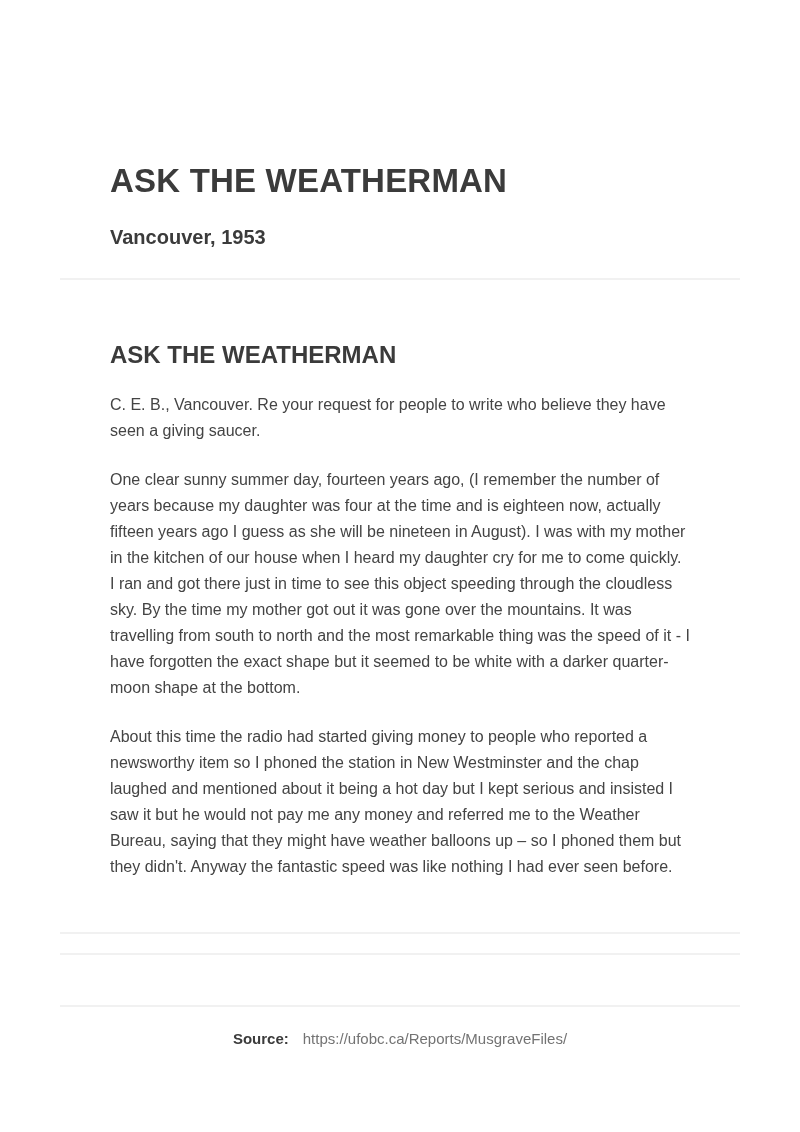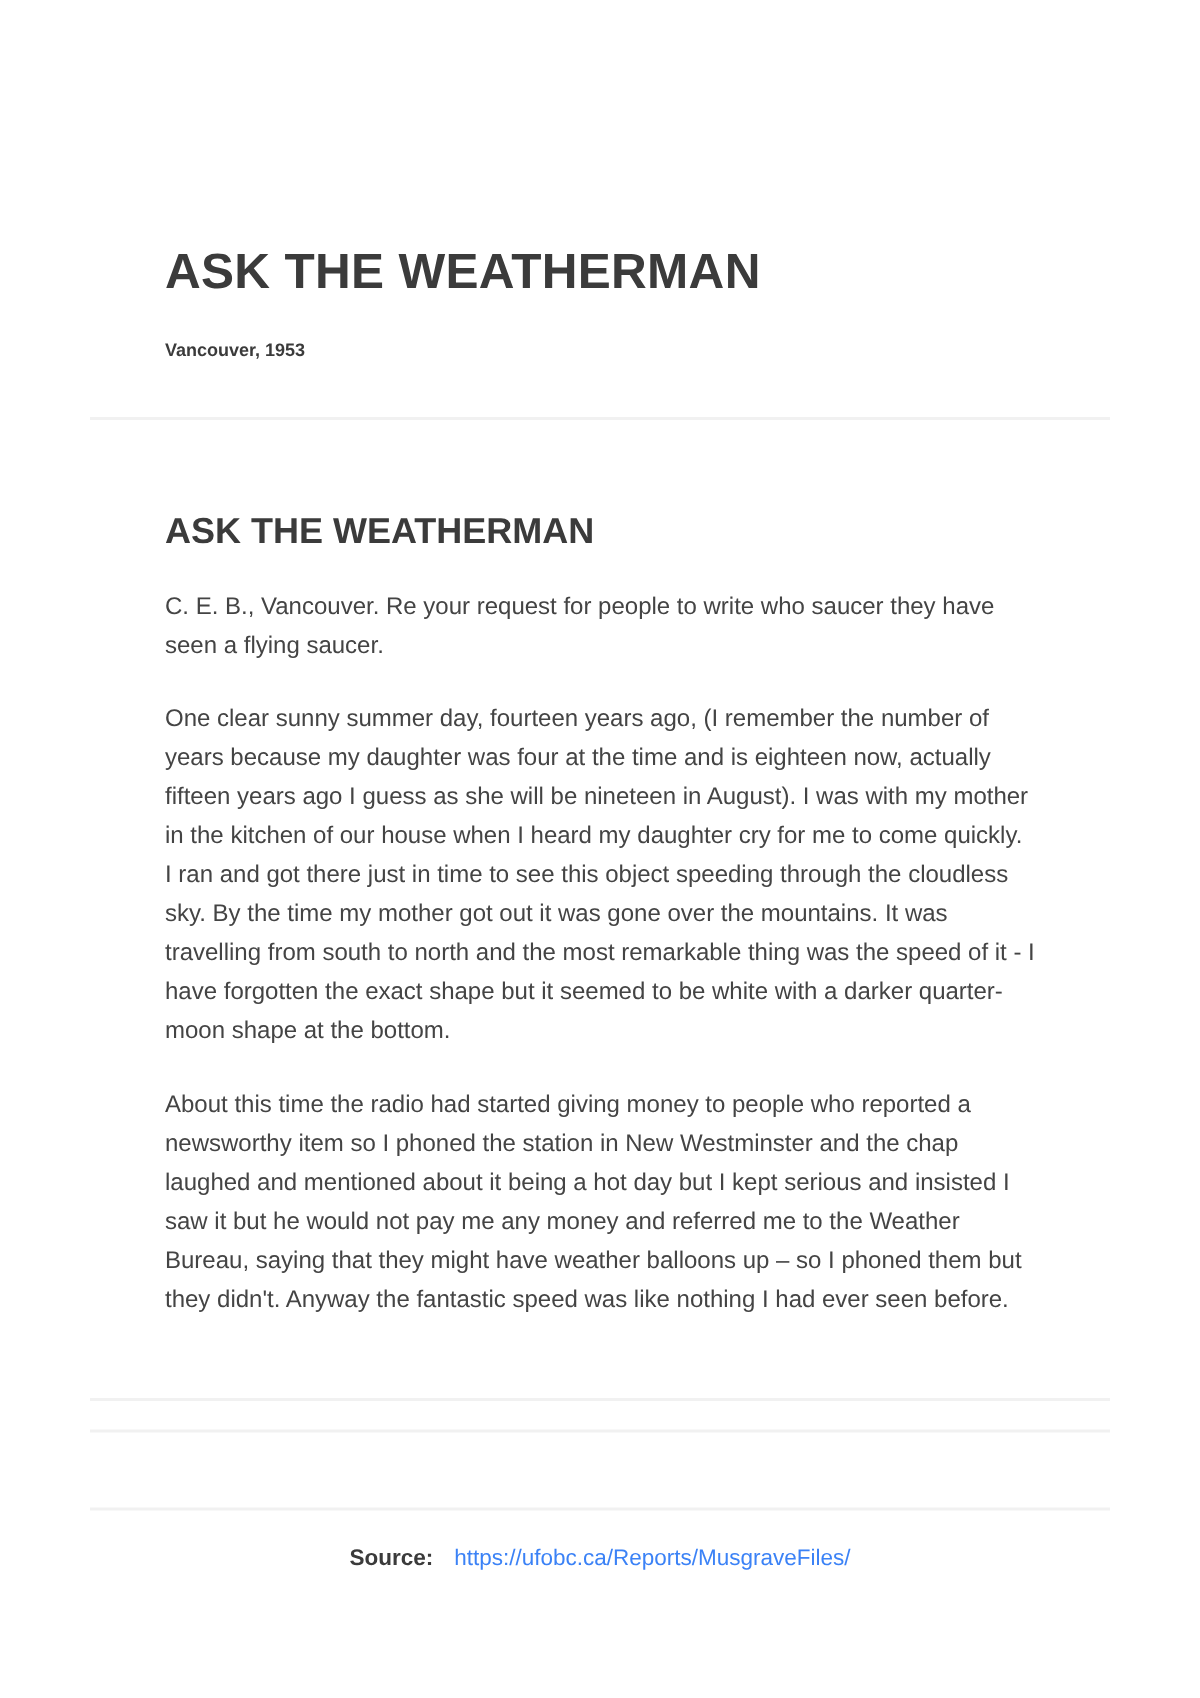"Vancouver, 1953" .doc-subtitle { font-size: 12px -> 20px }
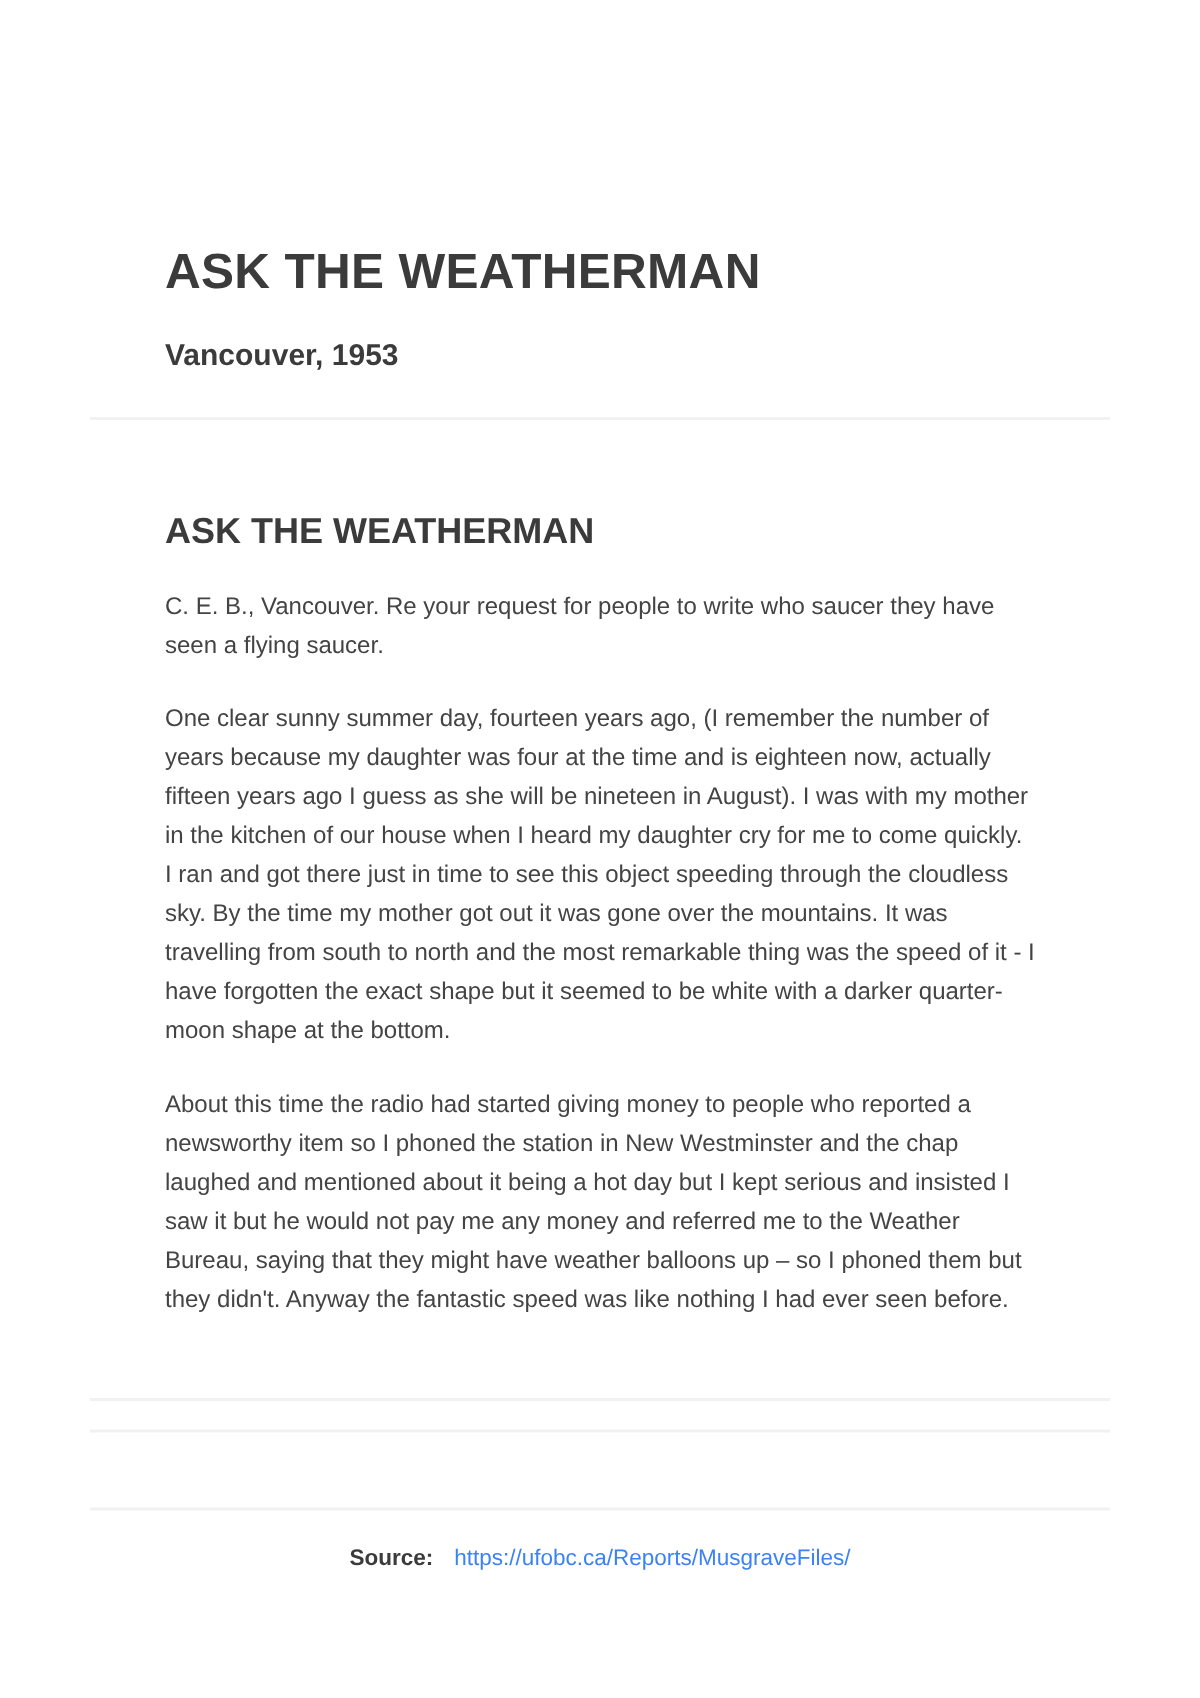"C. E. B., Vancouver. Re" p { text: saucer they have seen a flying -> believe they have seen a giving }
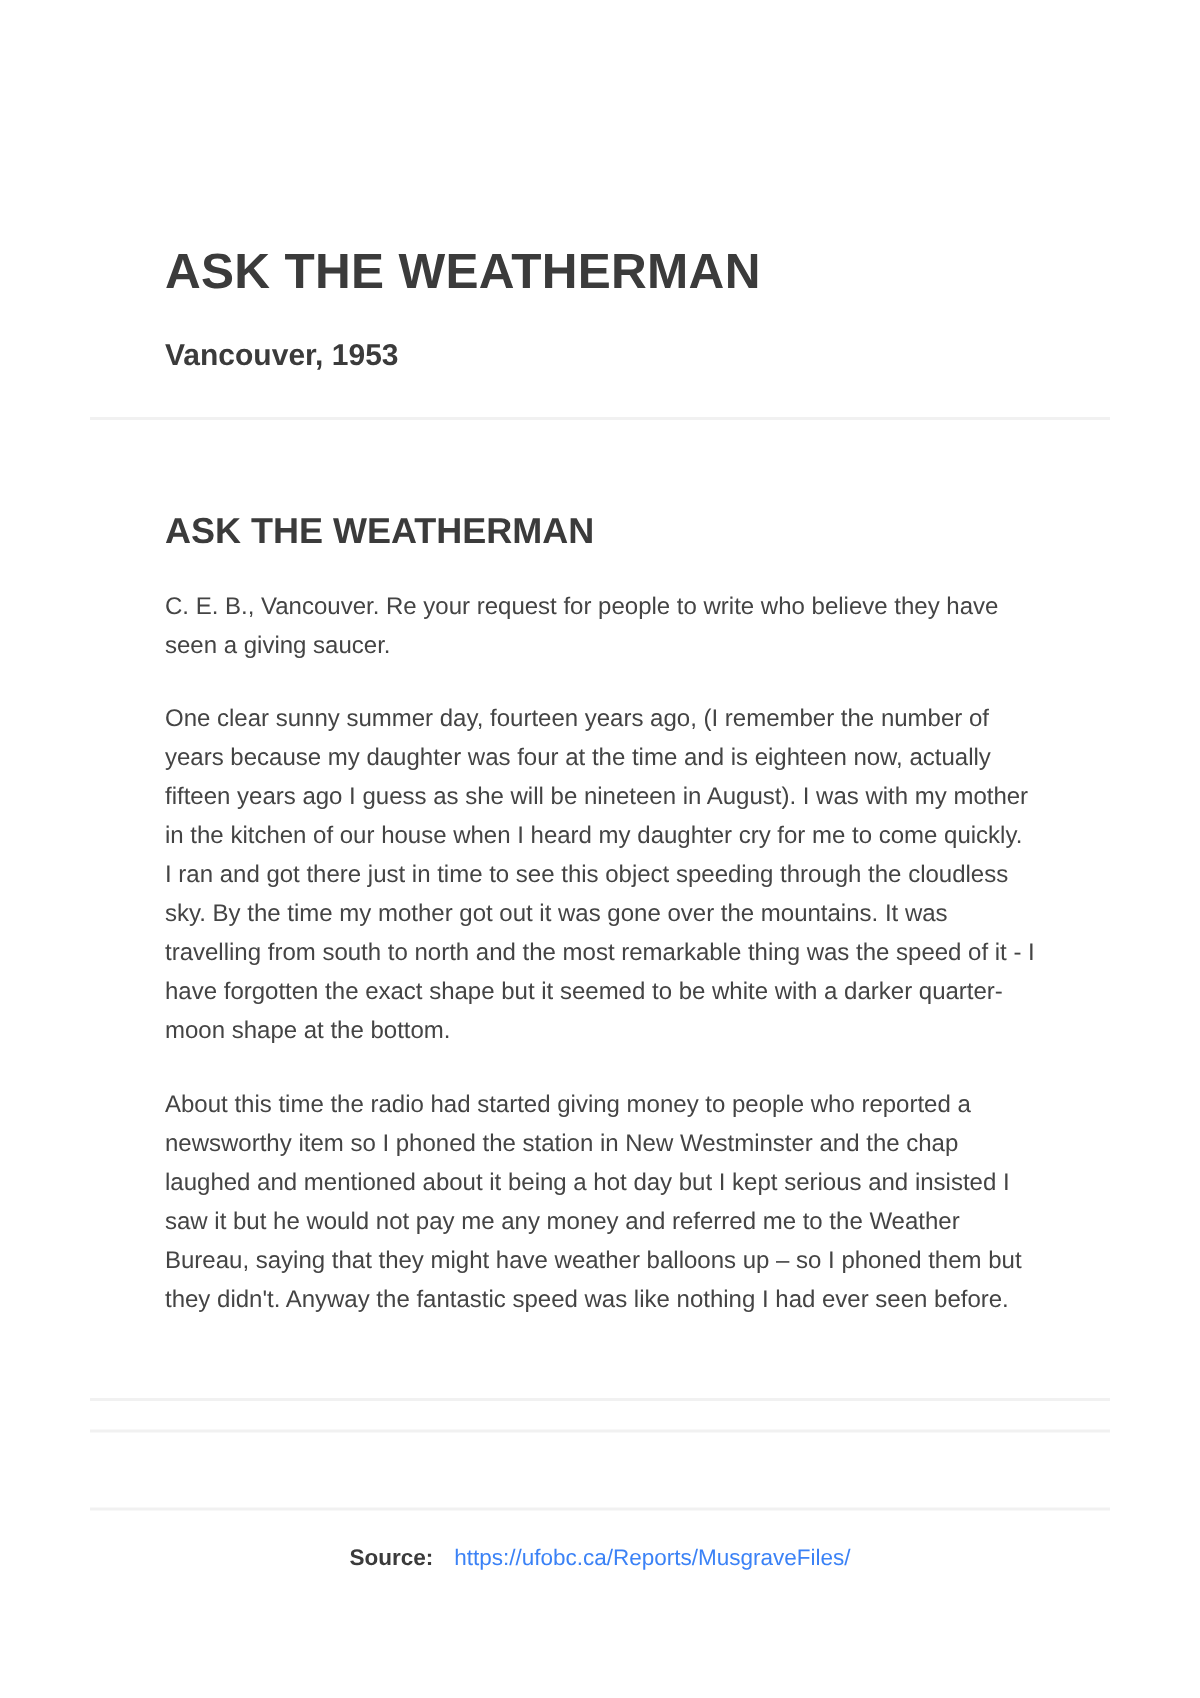"https://ufobc.ca/Reports/MusgraveFiles/" .source-link { color: #3b82f6 -> #737373 }
